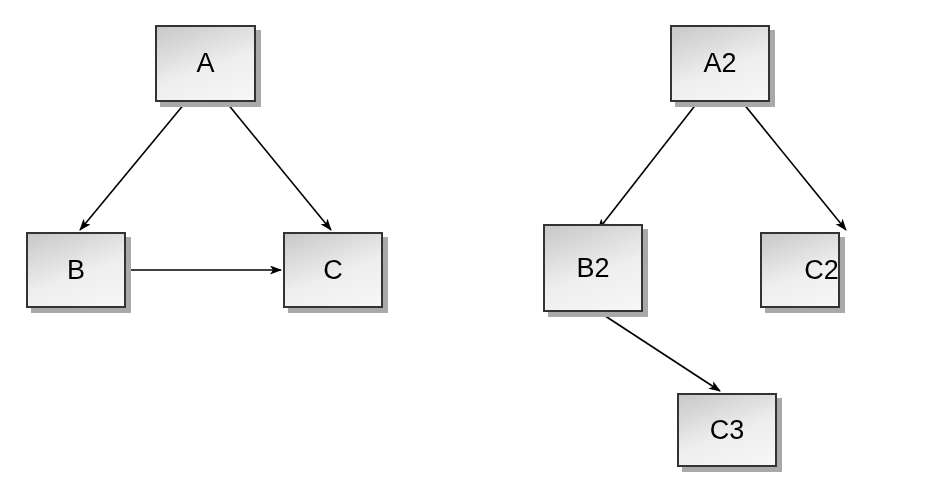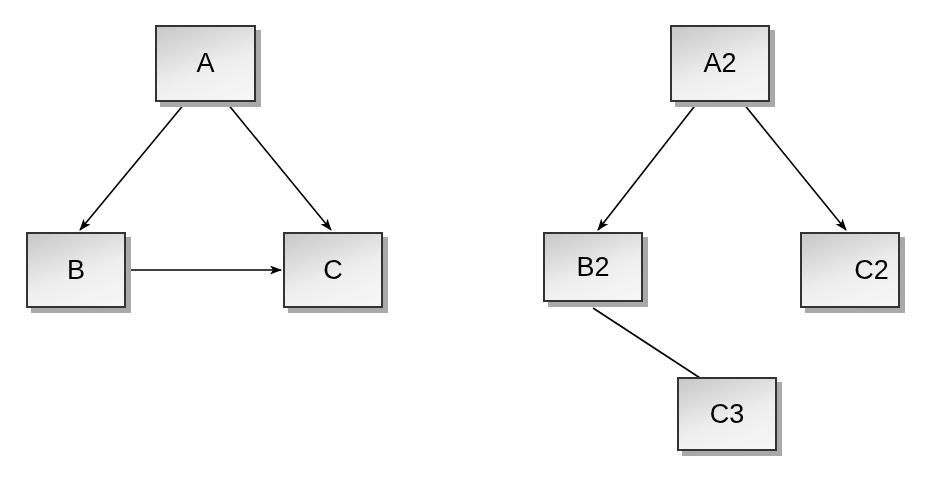"B2" div.node { height: 70px -> 88px; top: 232px -> 224px }
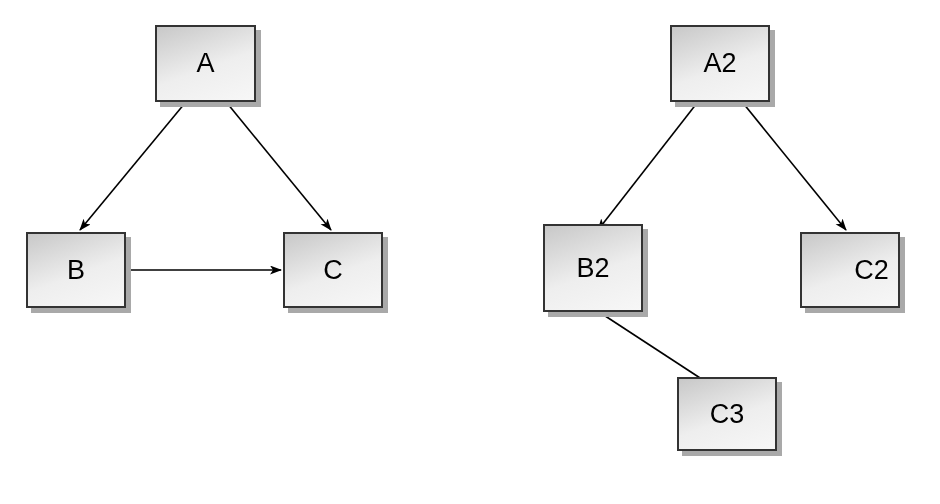"C2" div.node { left: 800px -> 760px; width: 100px -> 80px }
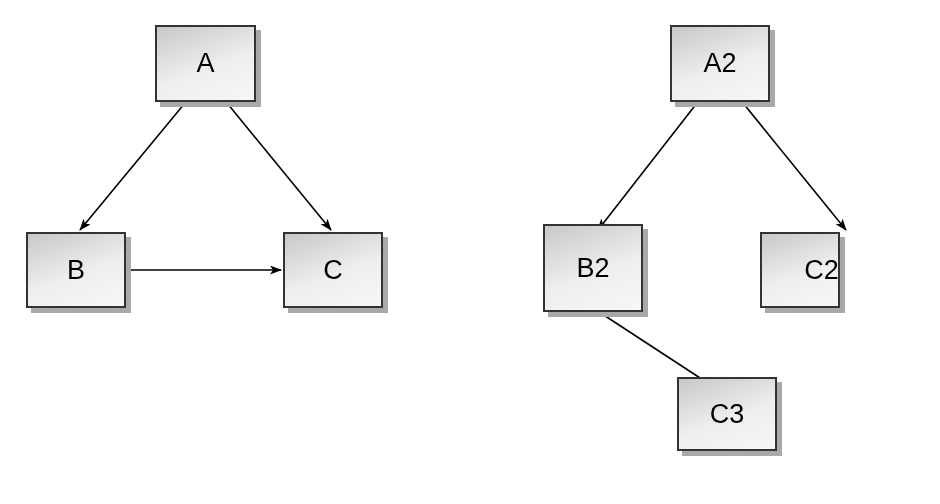"C3" div.node { top: 377px -> 393px }
